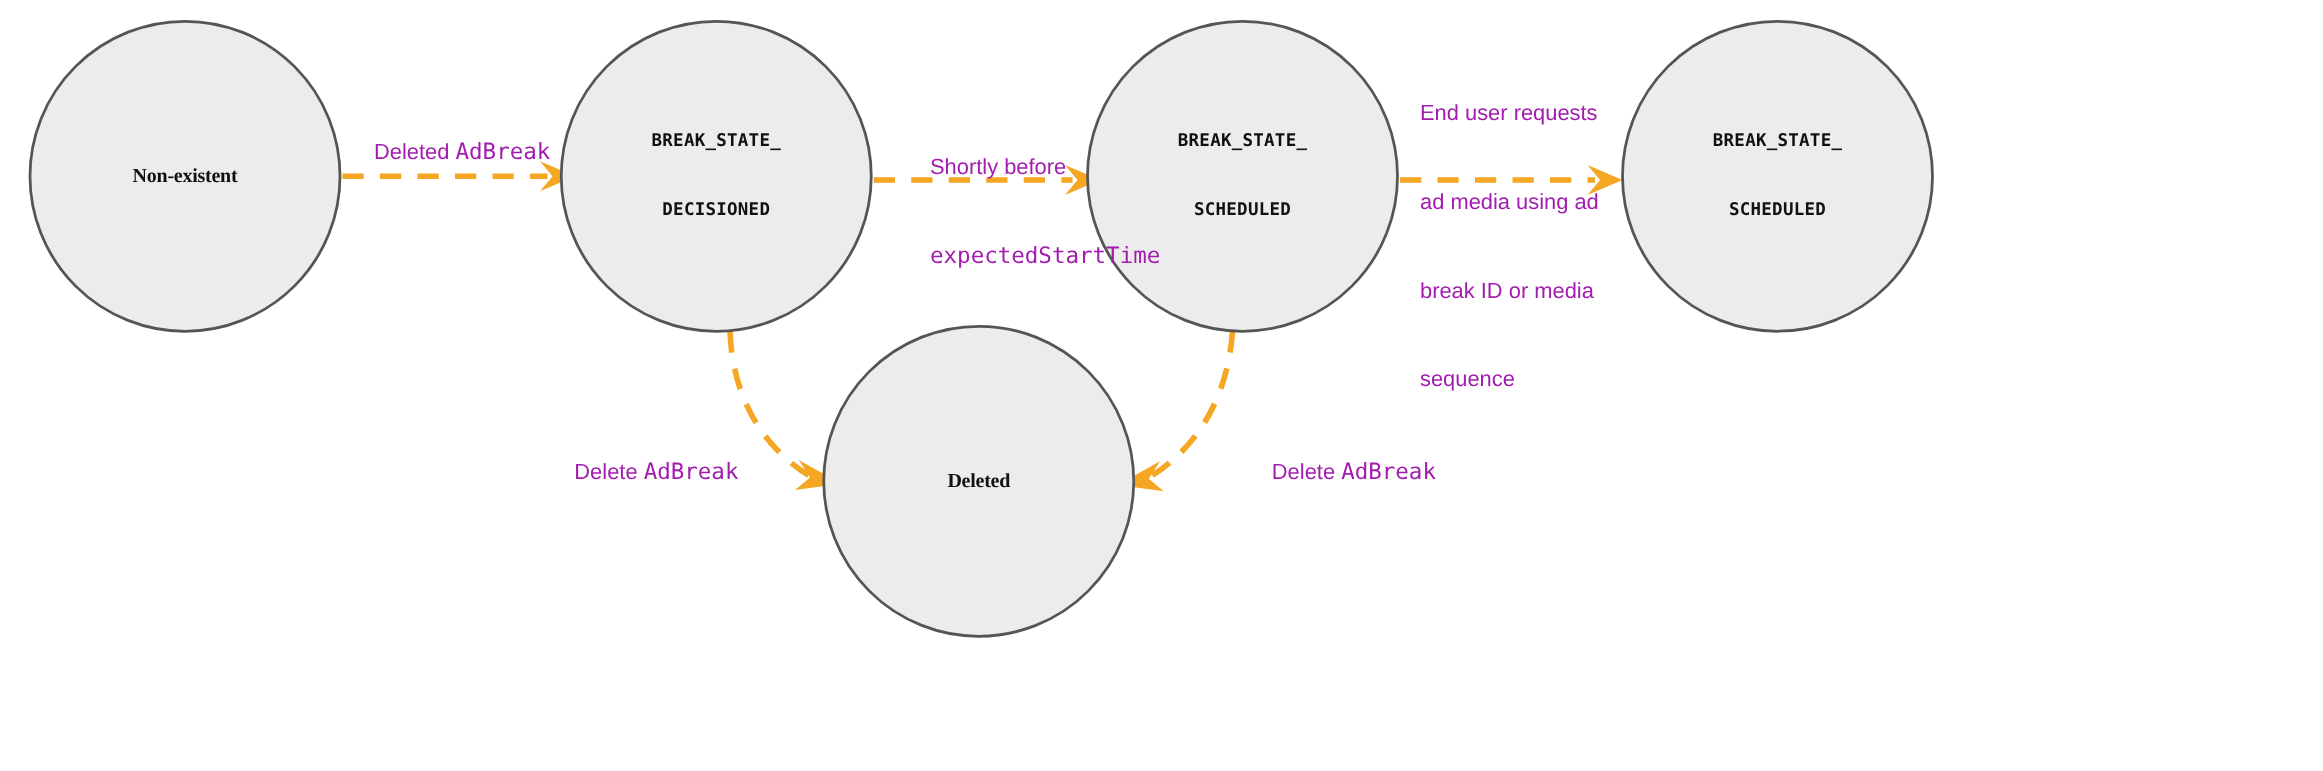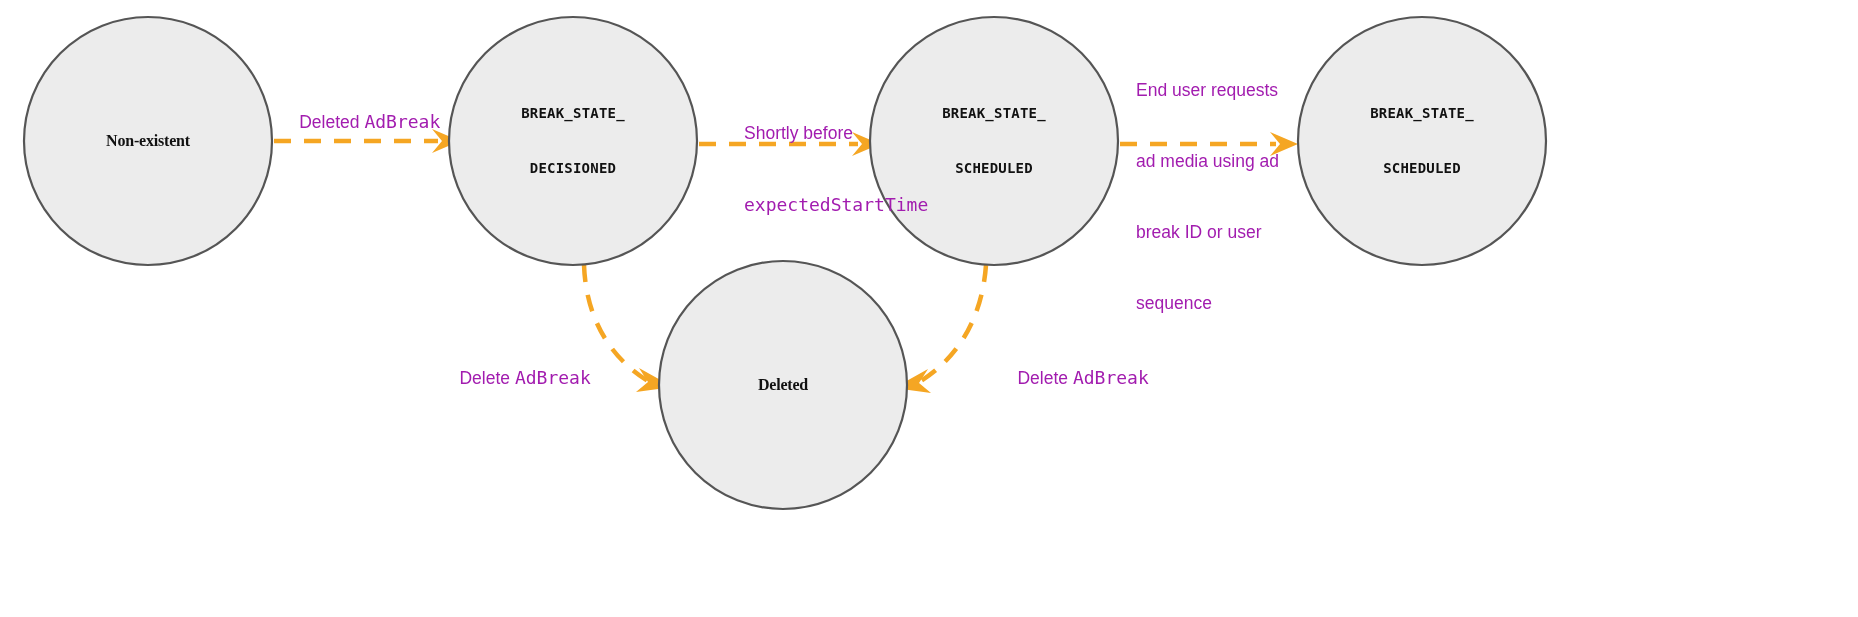"break ID or user" div.sans-part { text: user -> media }
